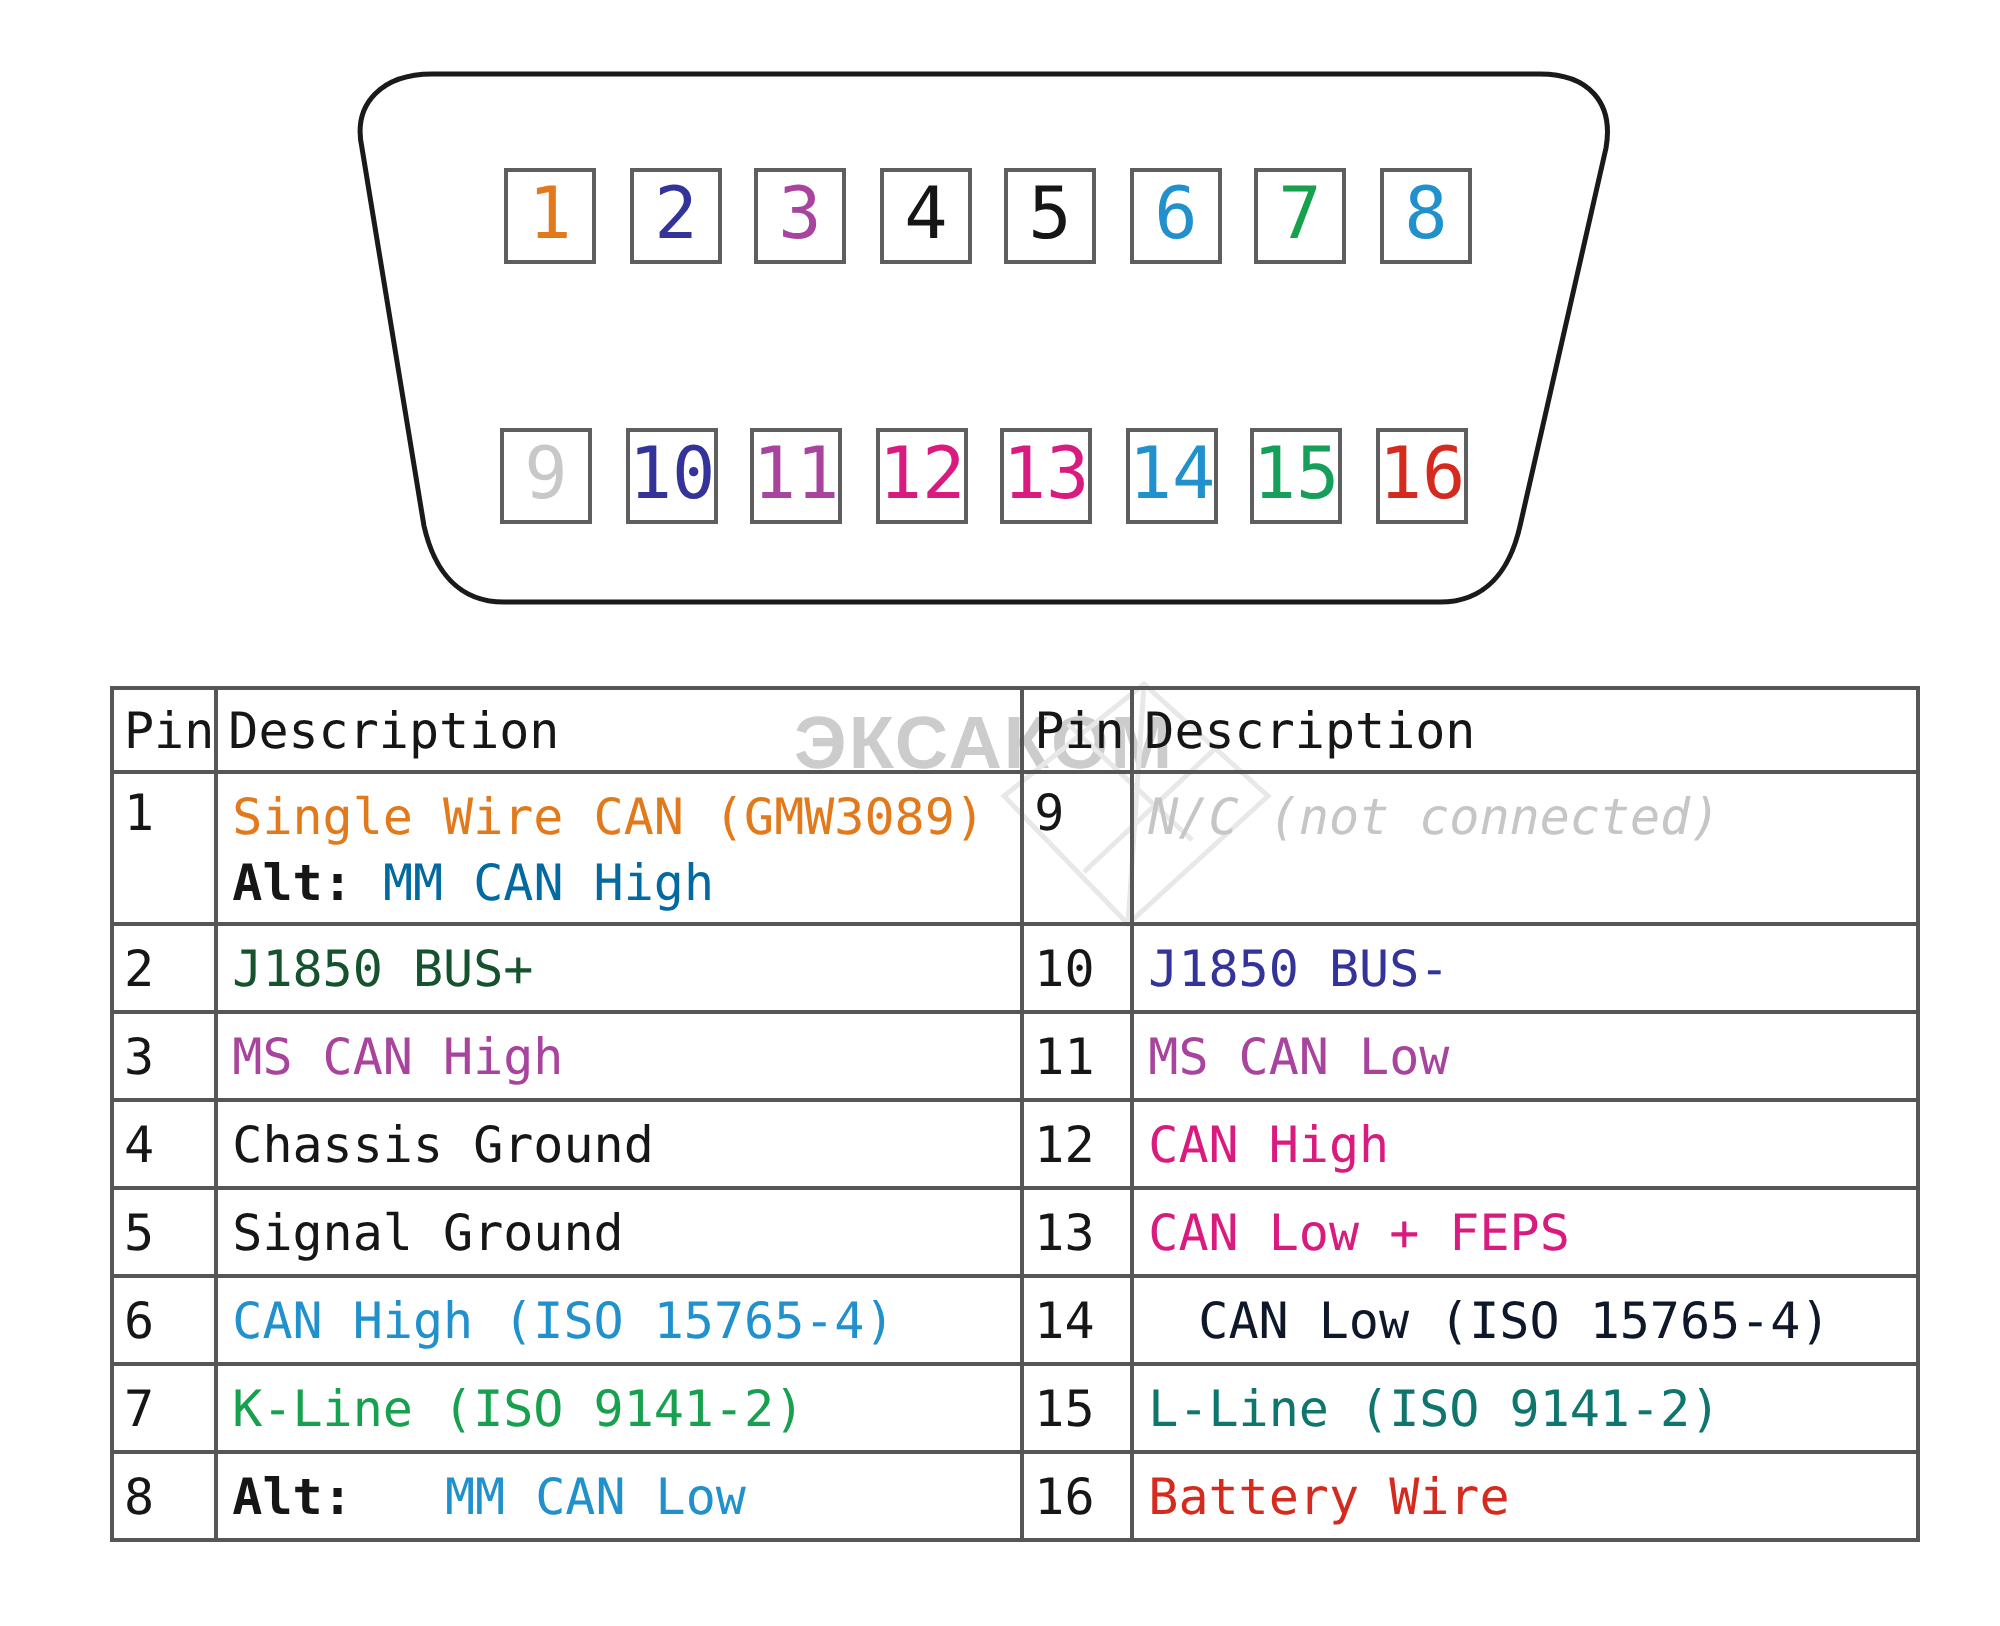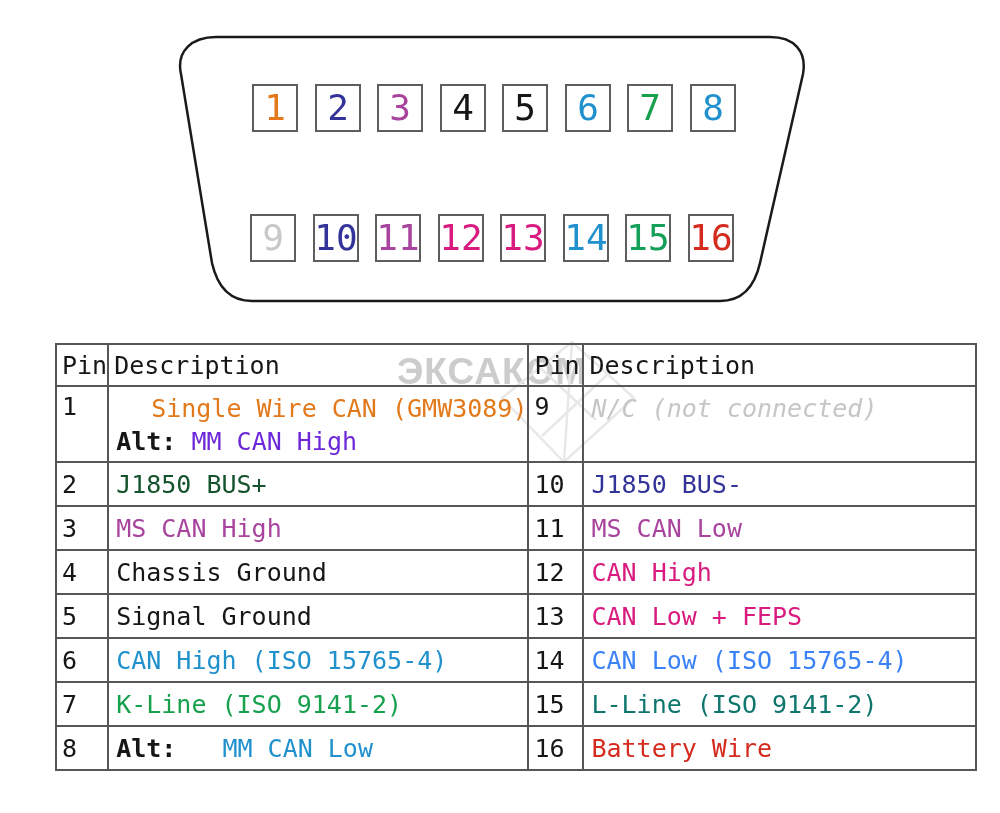"Single Wire CAN (GMW3089)" span { margin-left: 35px -> none }
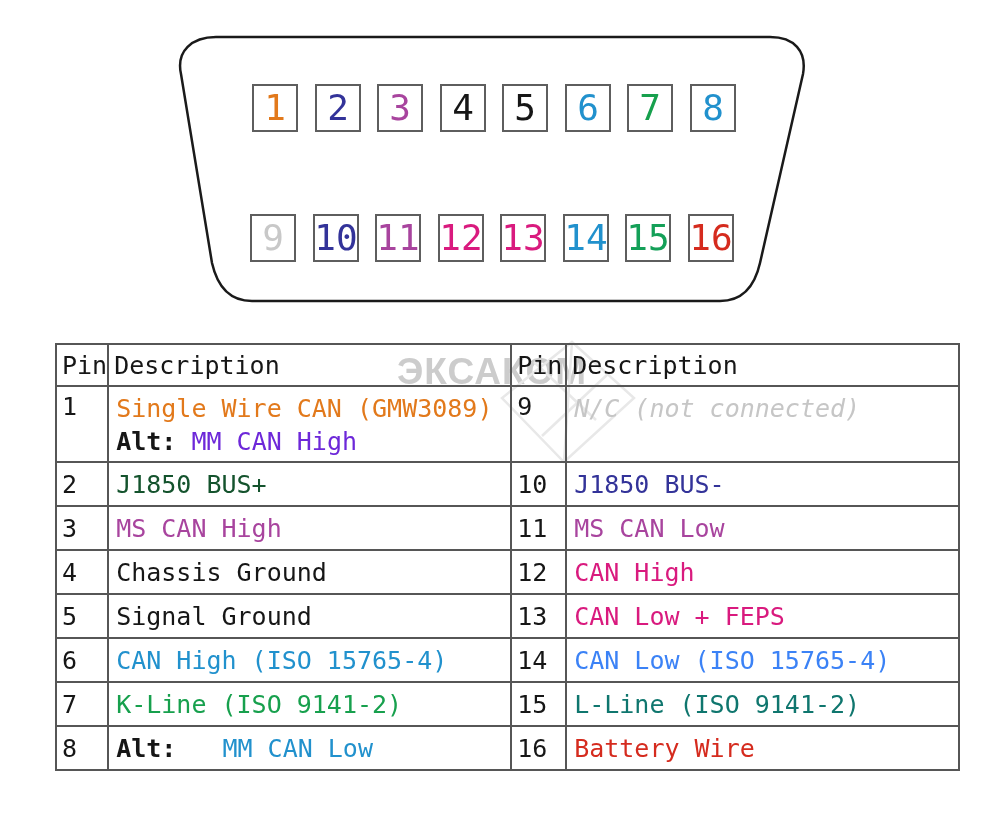"MM CAN High" span { color: #6d28d9 -> #0369a1 }
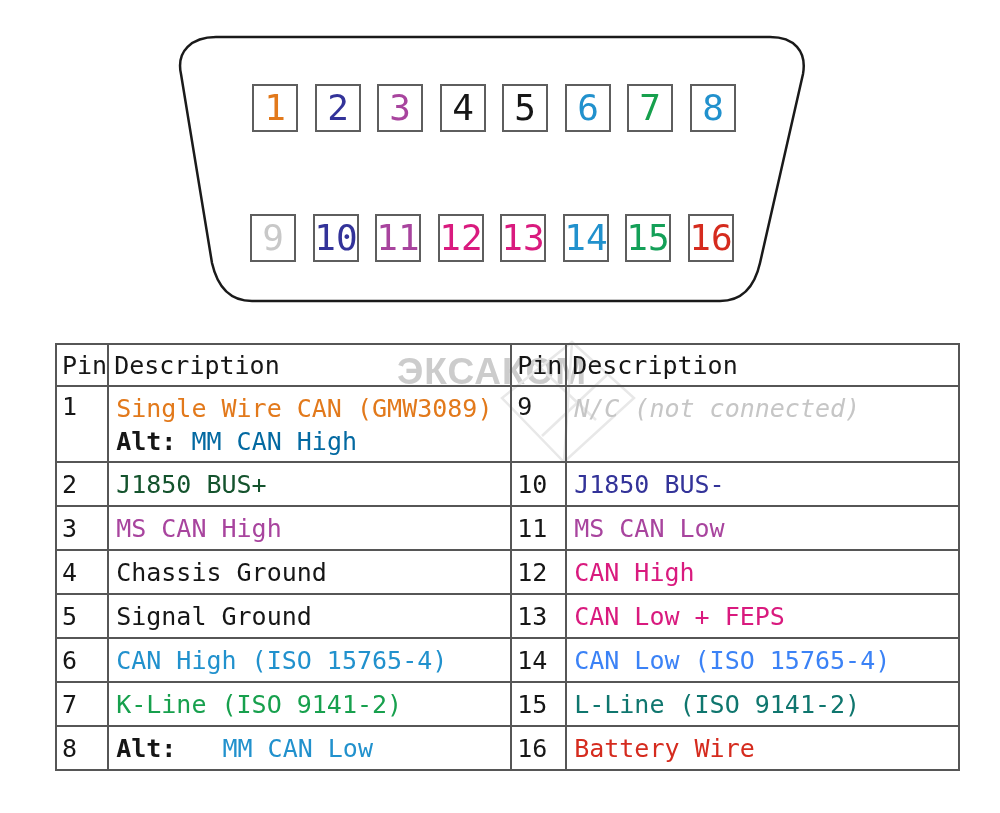"CAN Low (ISO 15765-4)" span { color: #3b82f6 -> #0f172a; margin-left: none -> 25px }
